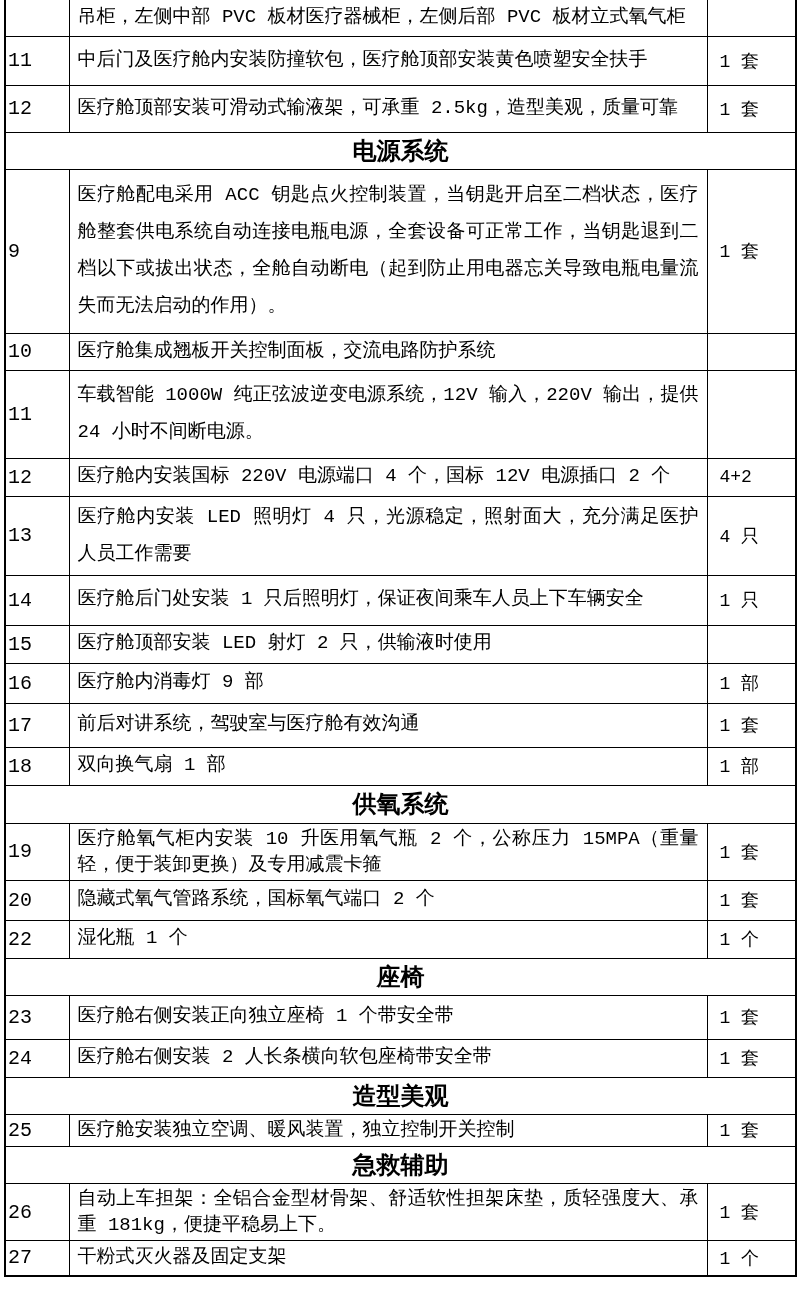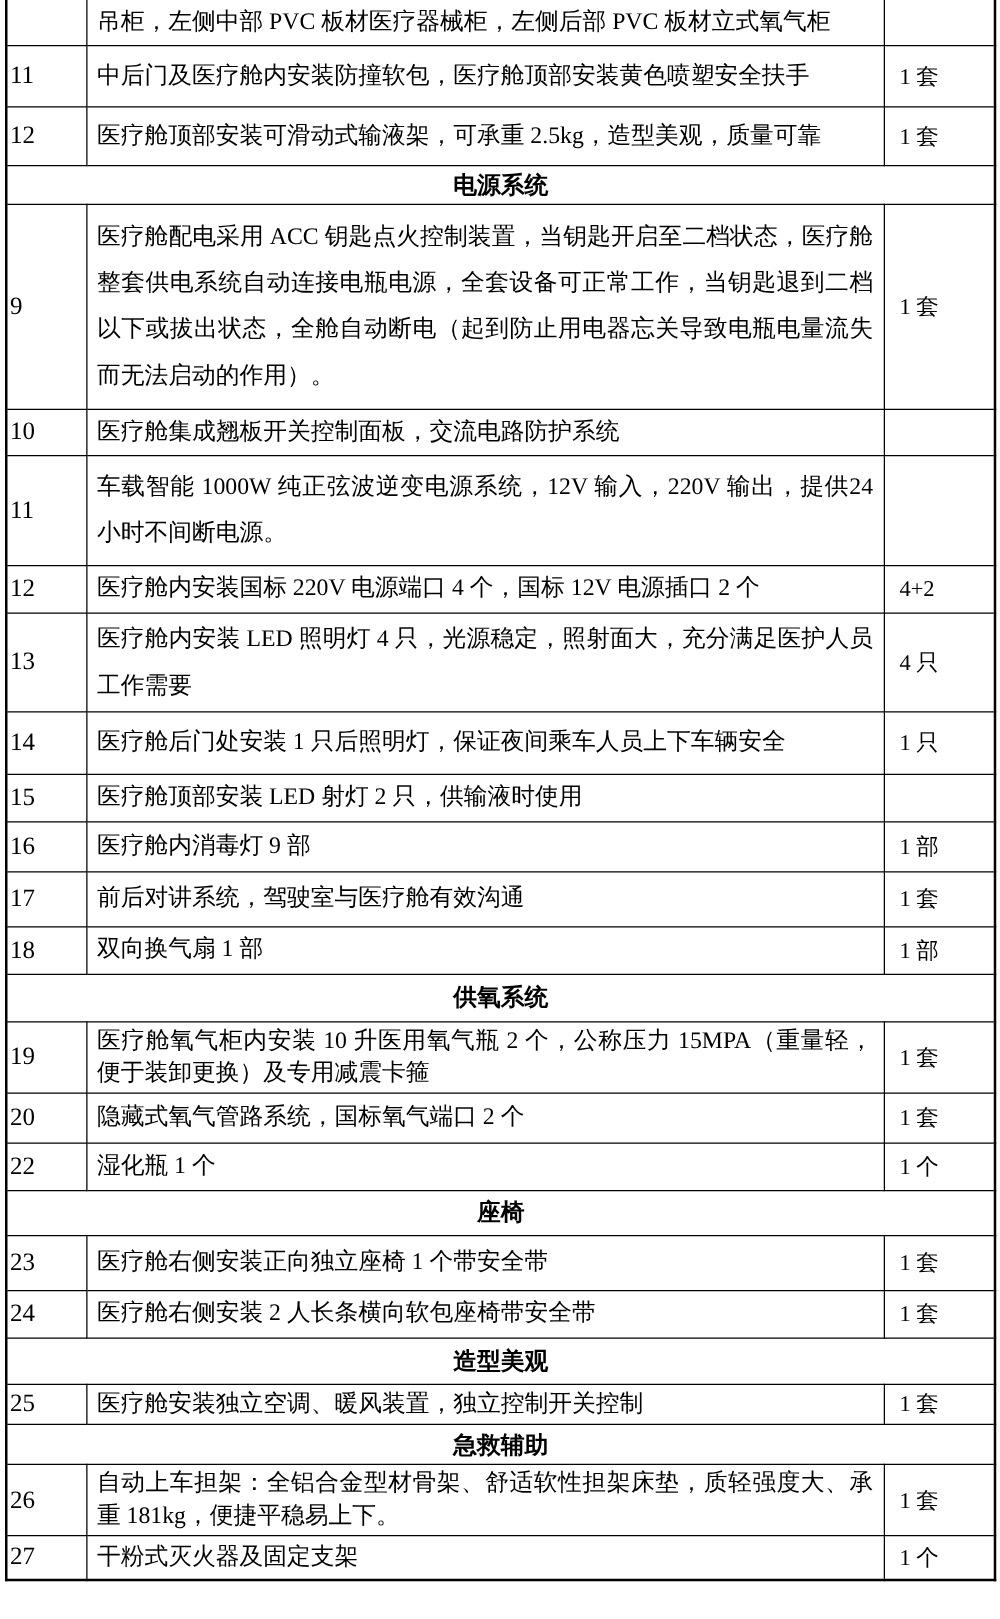"吊柜，左侧中部 PVC 板材医疗器械柜，左侧后部 PVC 板材立式氧气柜" .page { font-family: Liberation Serif, serif -> Liberation Mono, monospace }
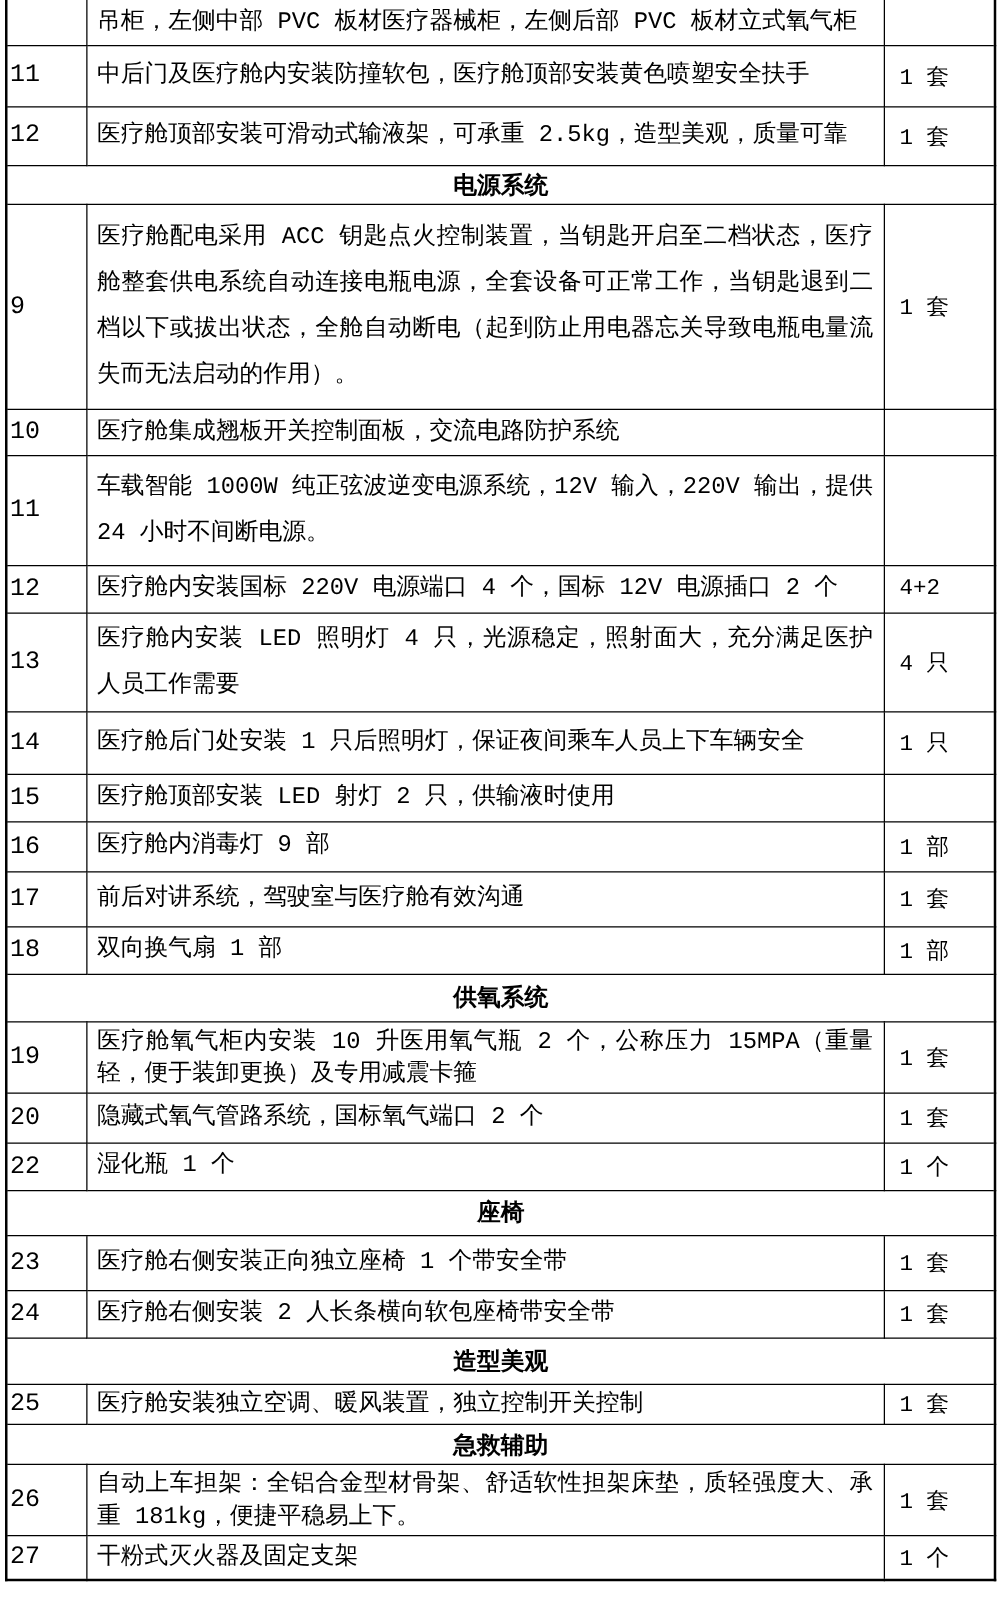"电源系统" td.c-section { font-size: 19px -> 24px }
